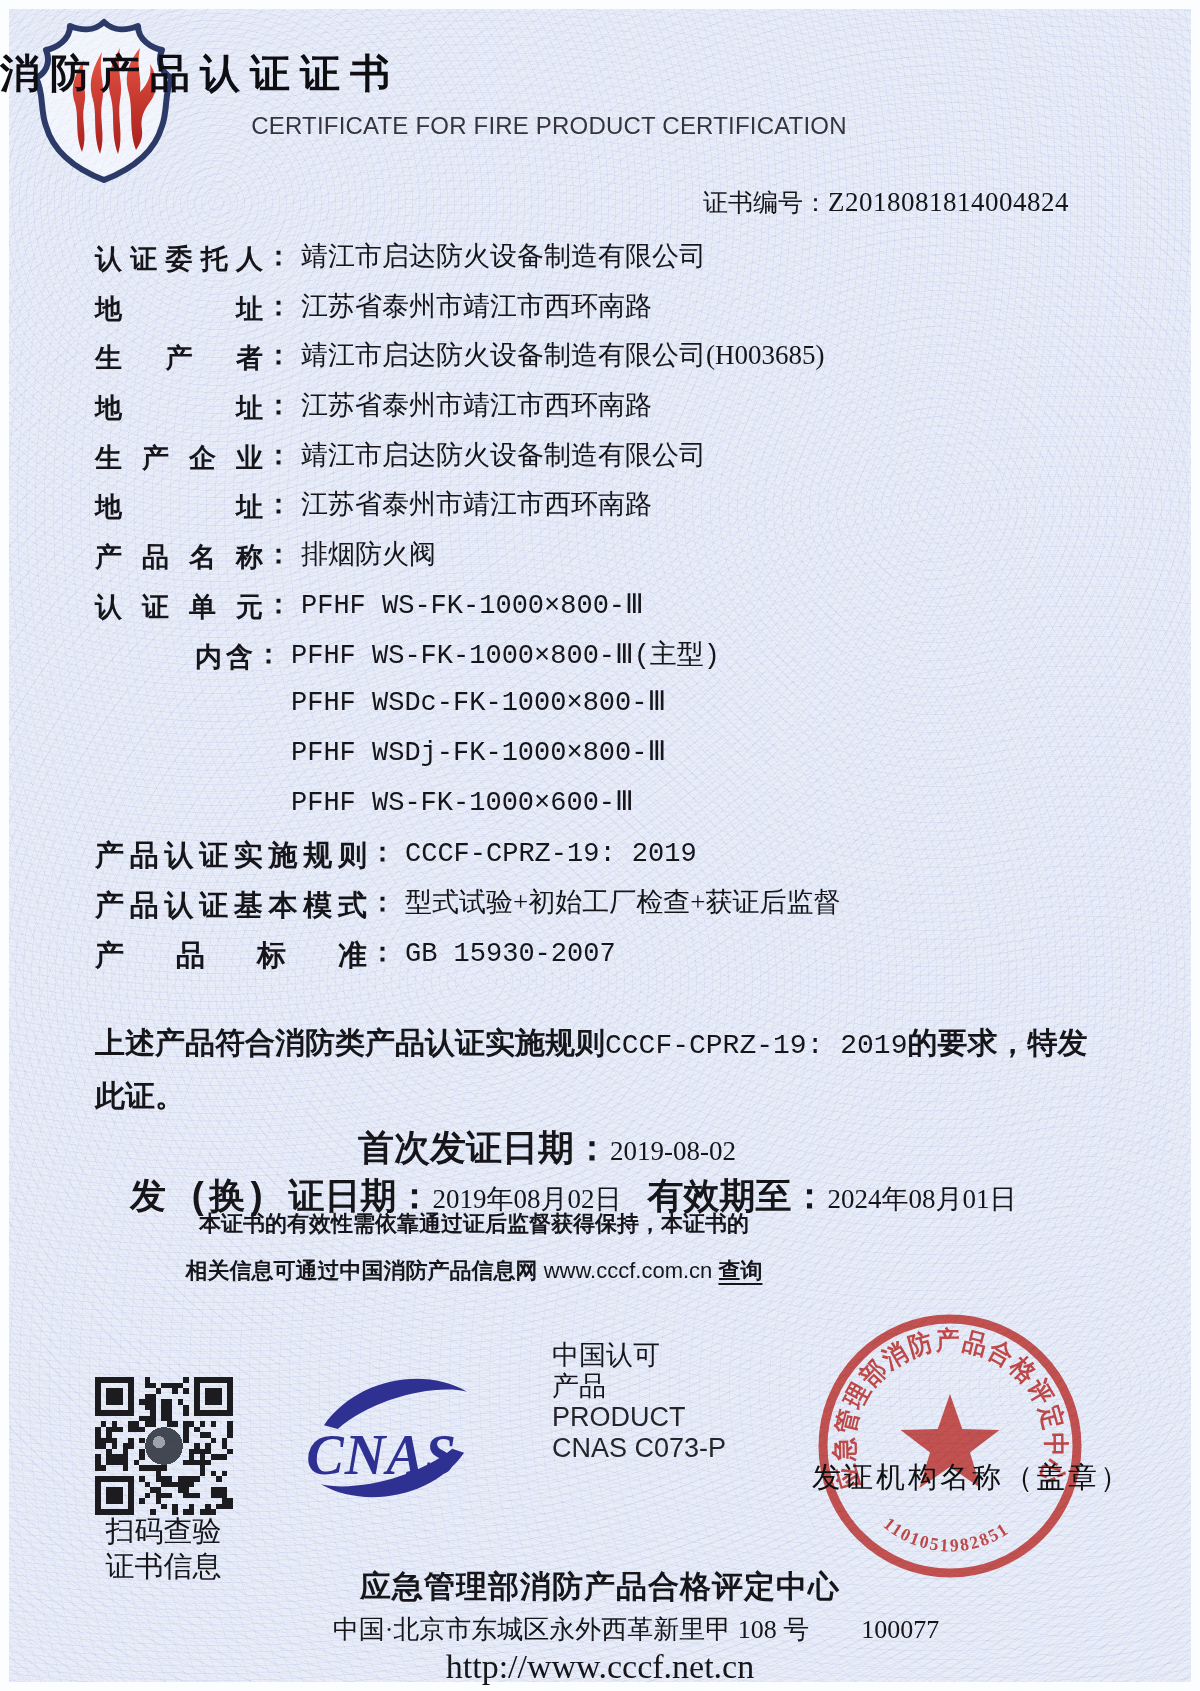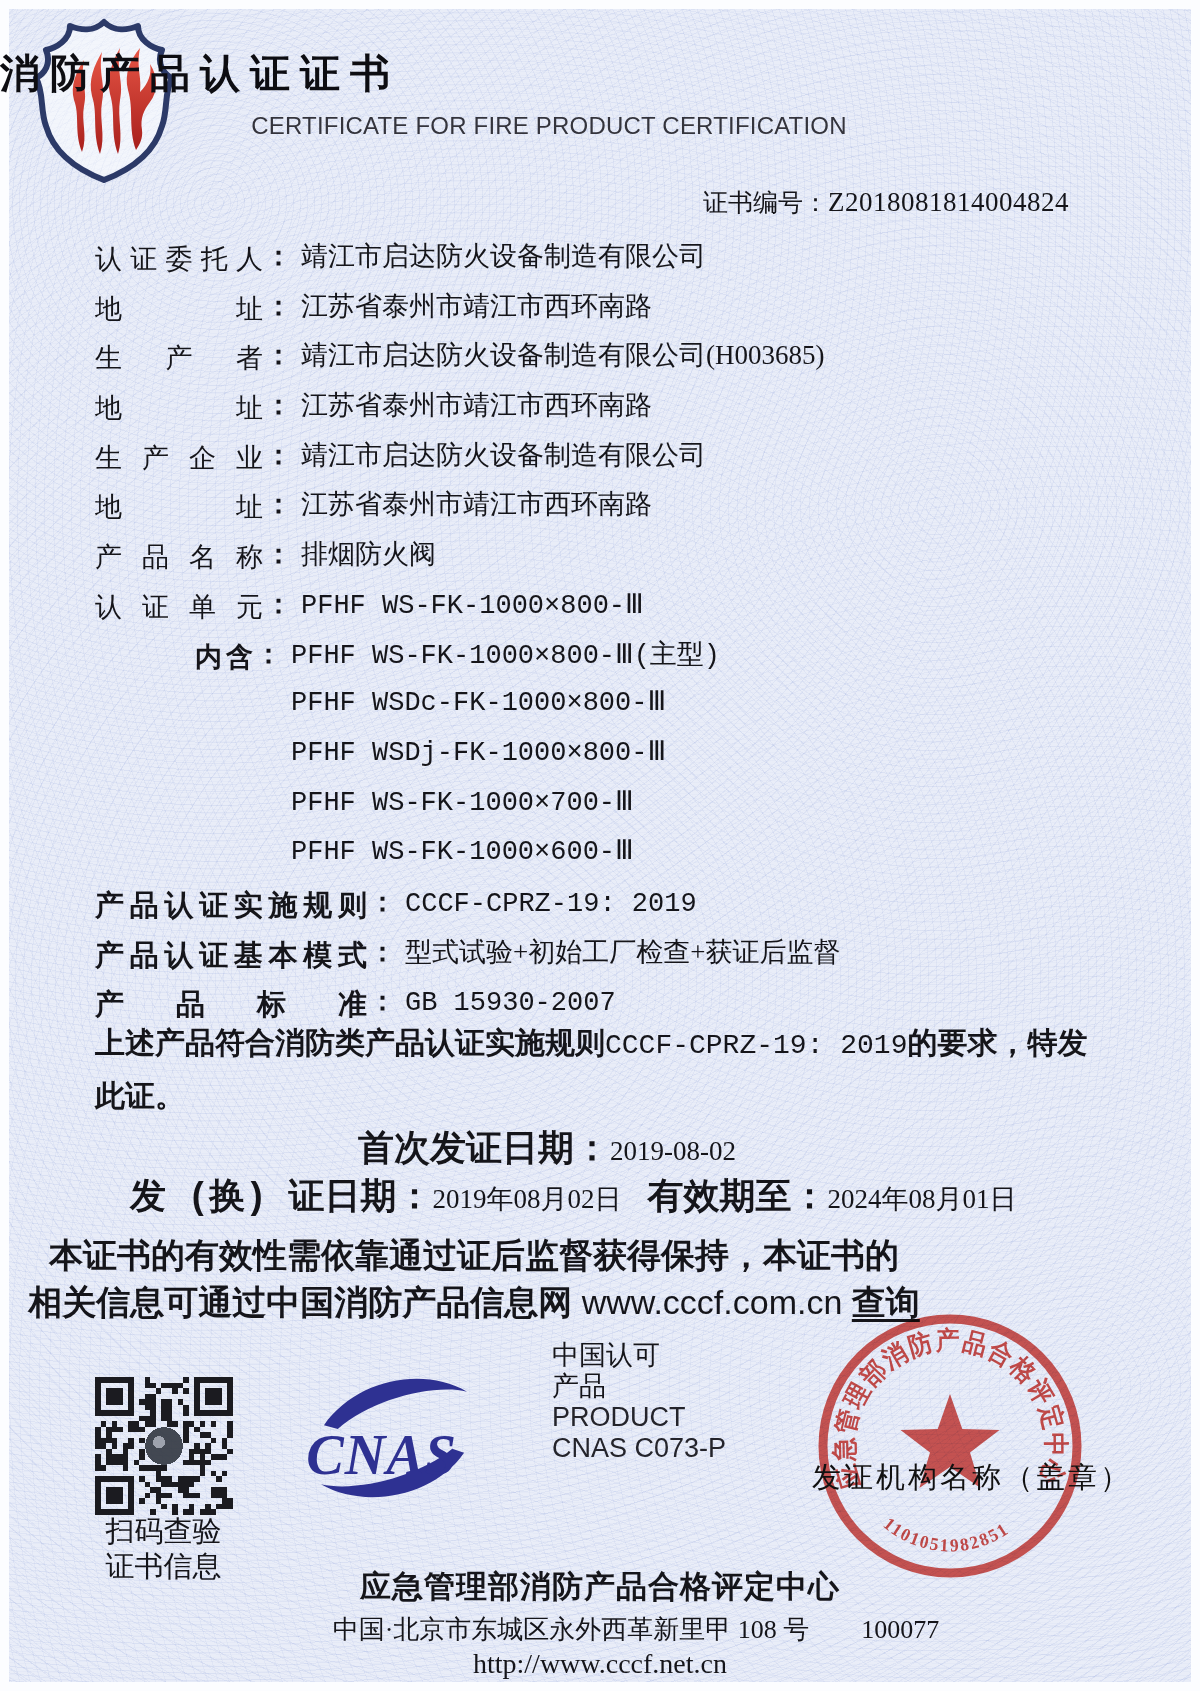"认证委托人" .lbl { font-weight: 400 -> 700 }
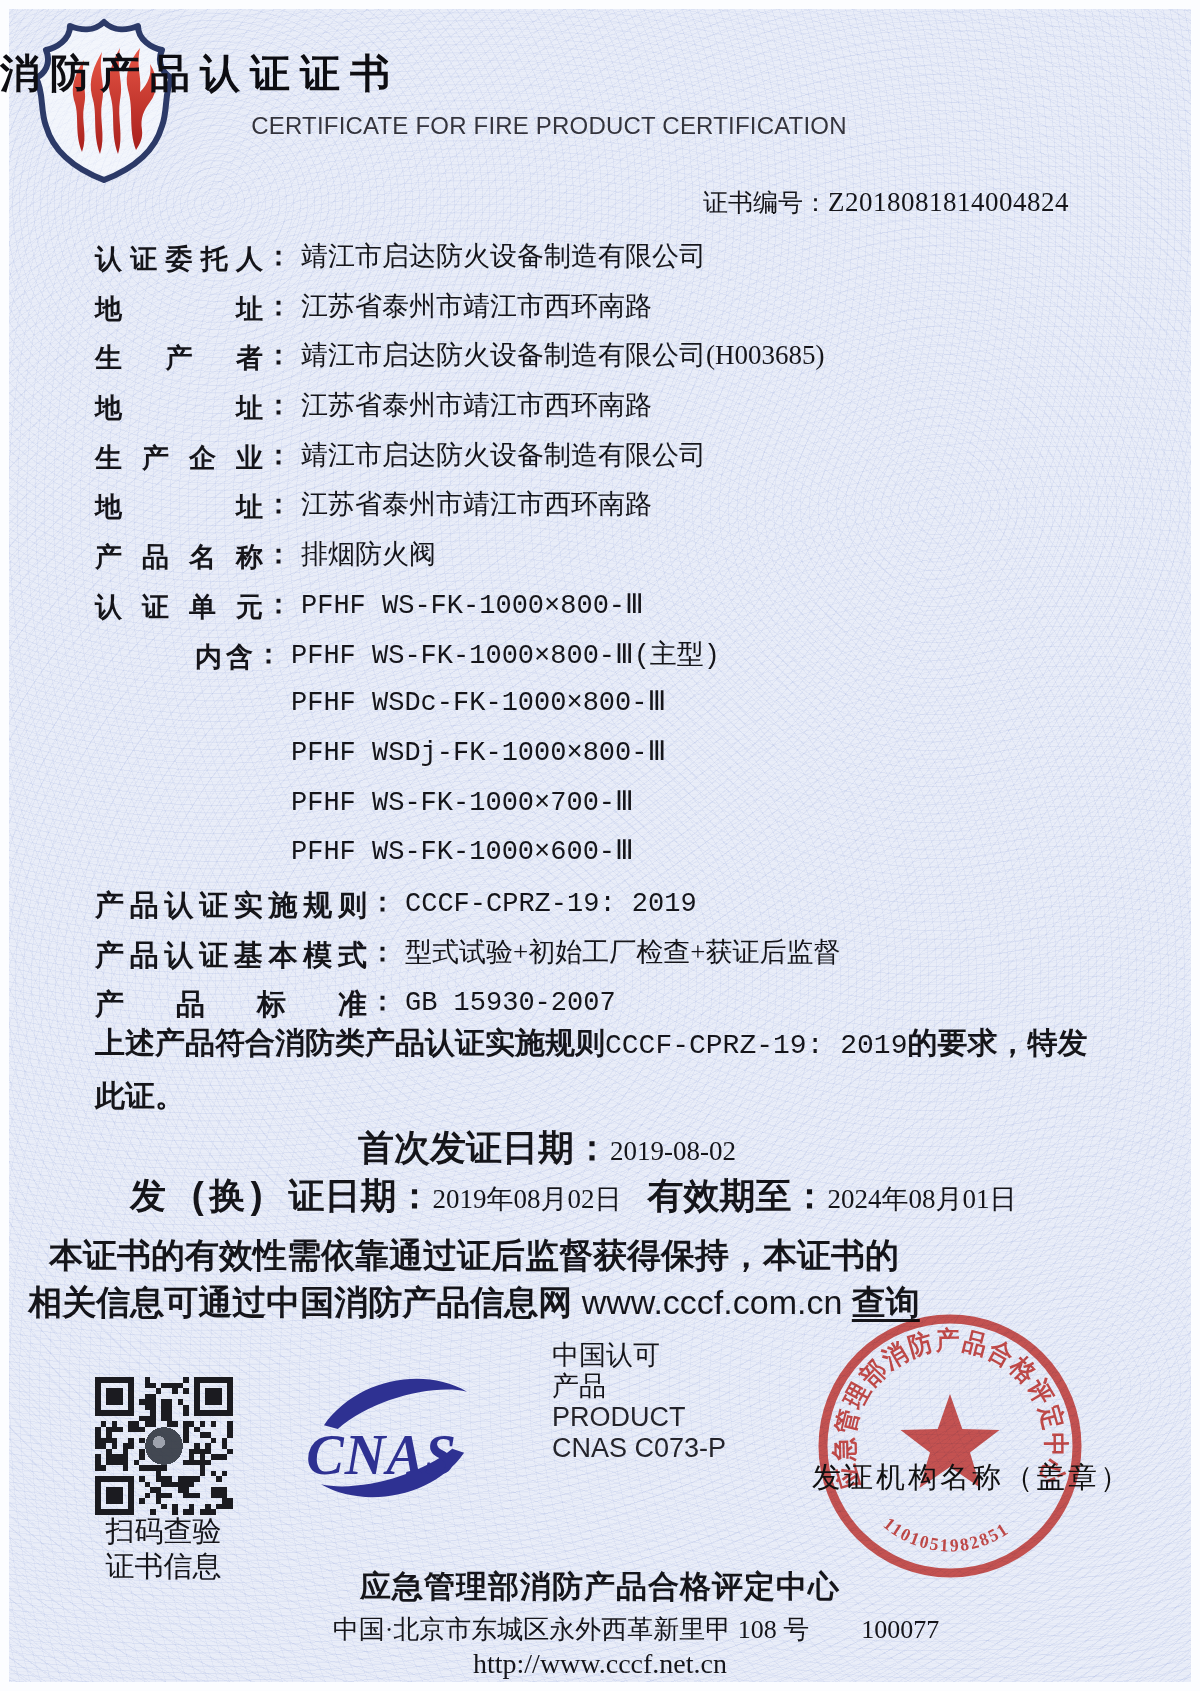"PFHF WS-FK-1000×700-Ⅲ" div.row { html: <div><span>PFHF WS-FK-1000×700-Ⅲ</span></div> -> none }
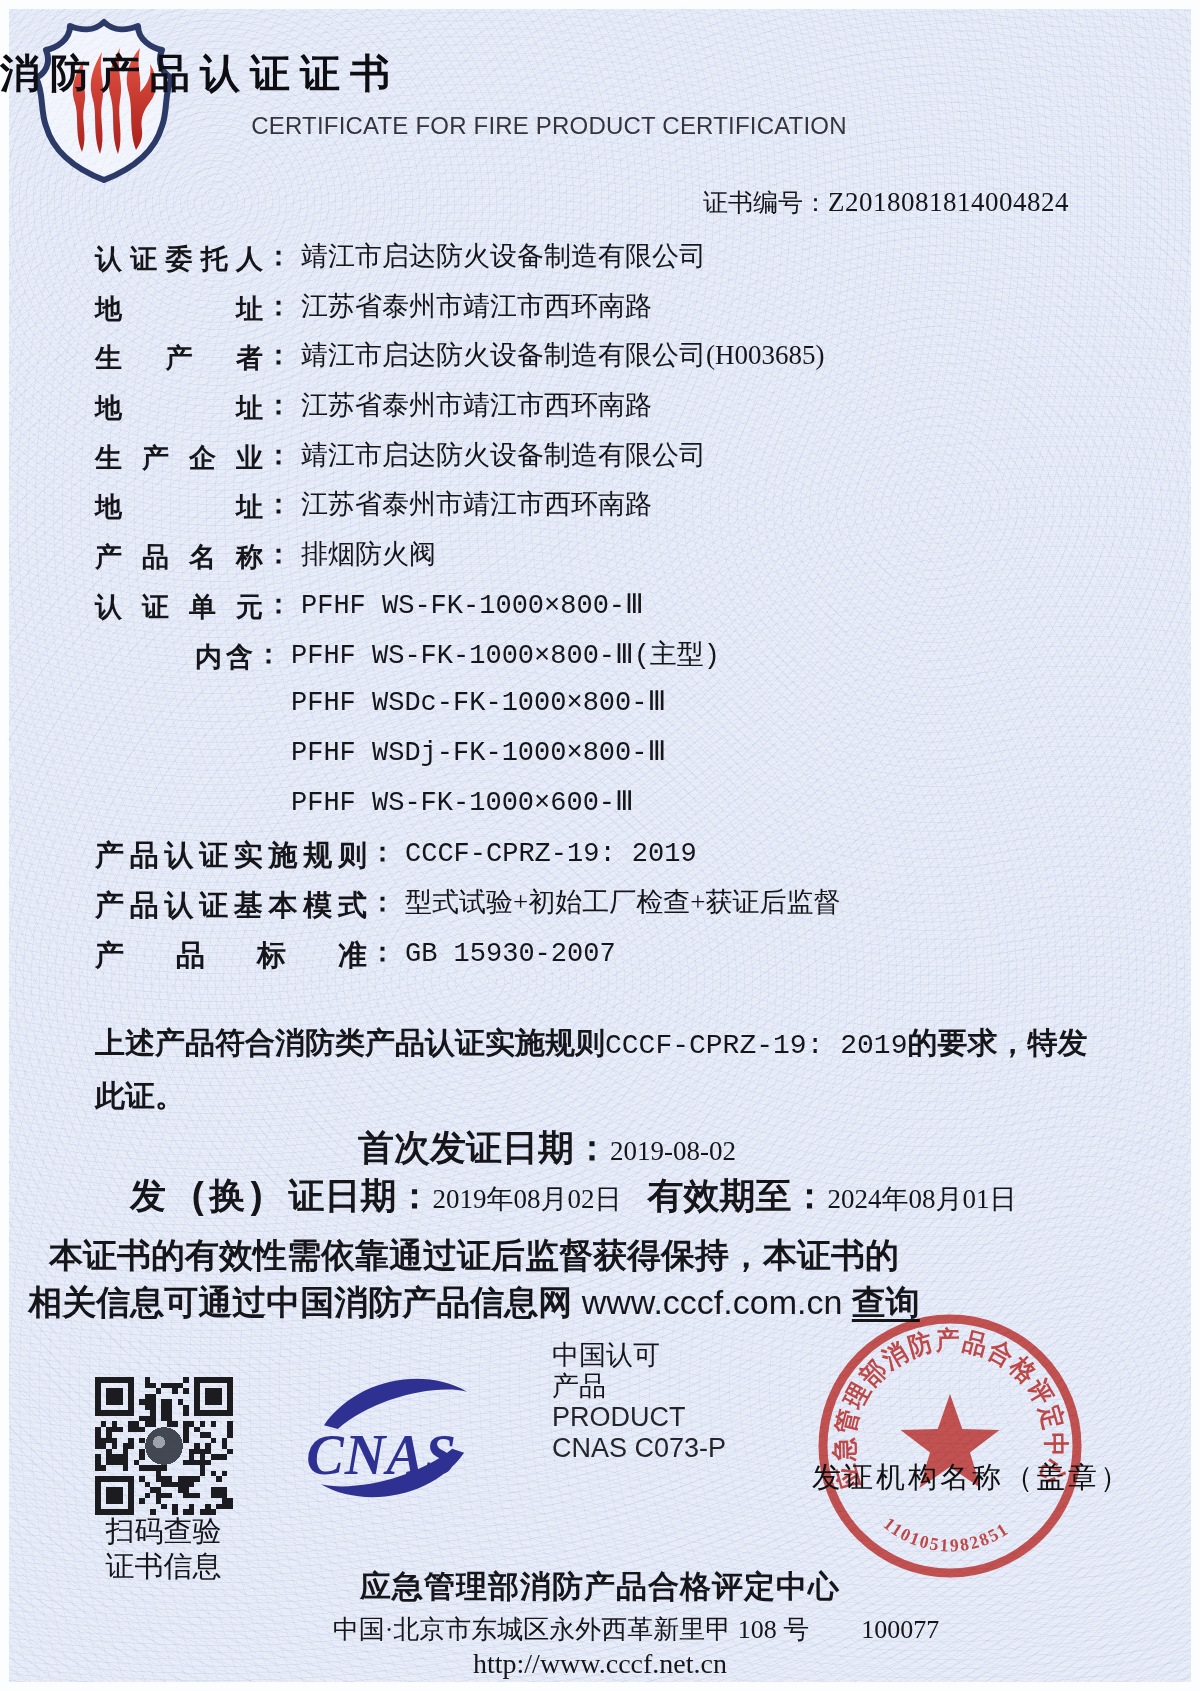"本证书的有效性需依靠通过证后监督获得保持，本证书的" .notice { font-size: 34px -> 22px; top: 1232px -> 1200px }
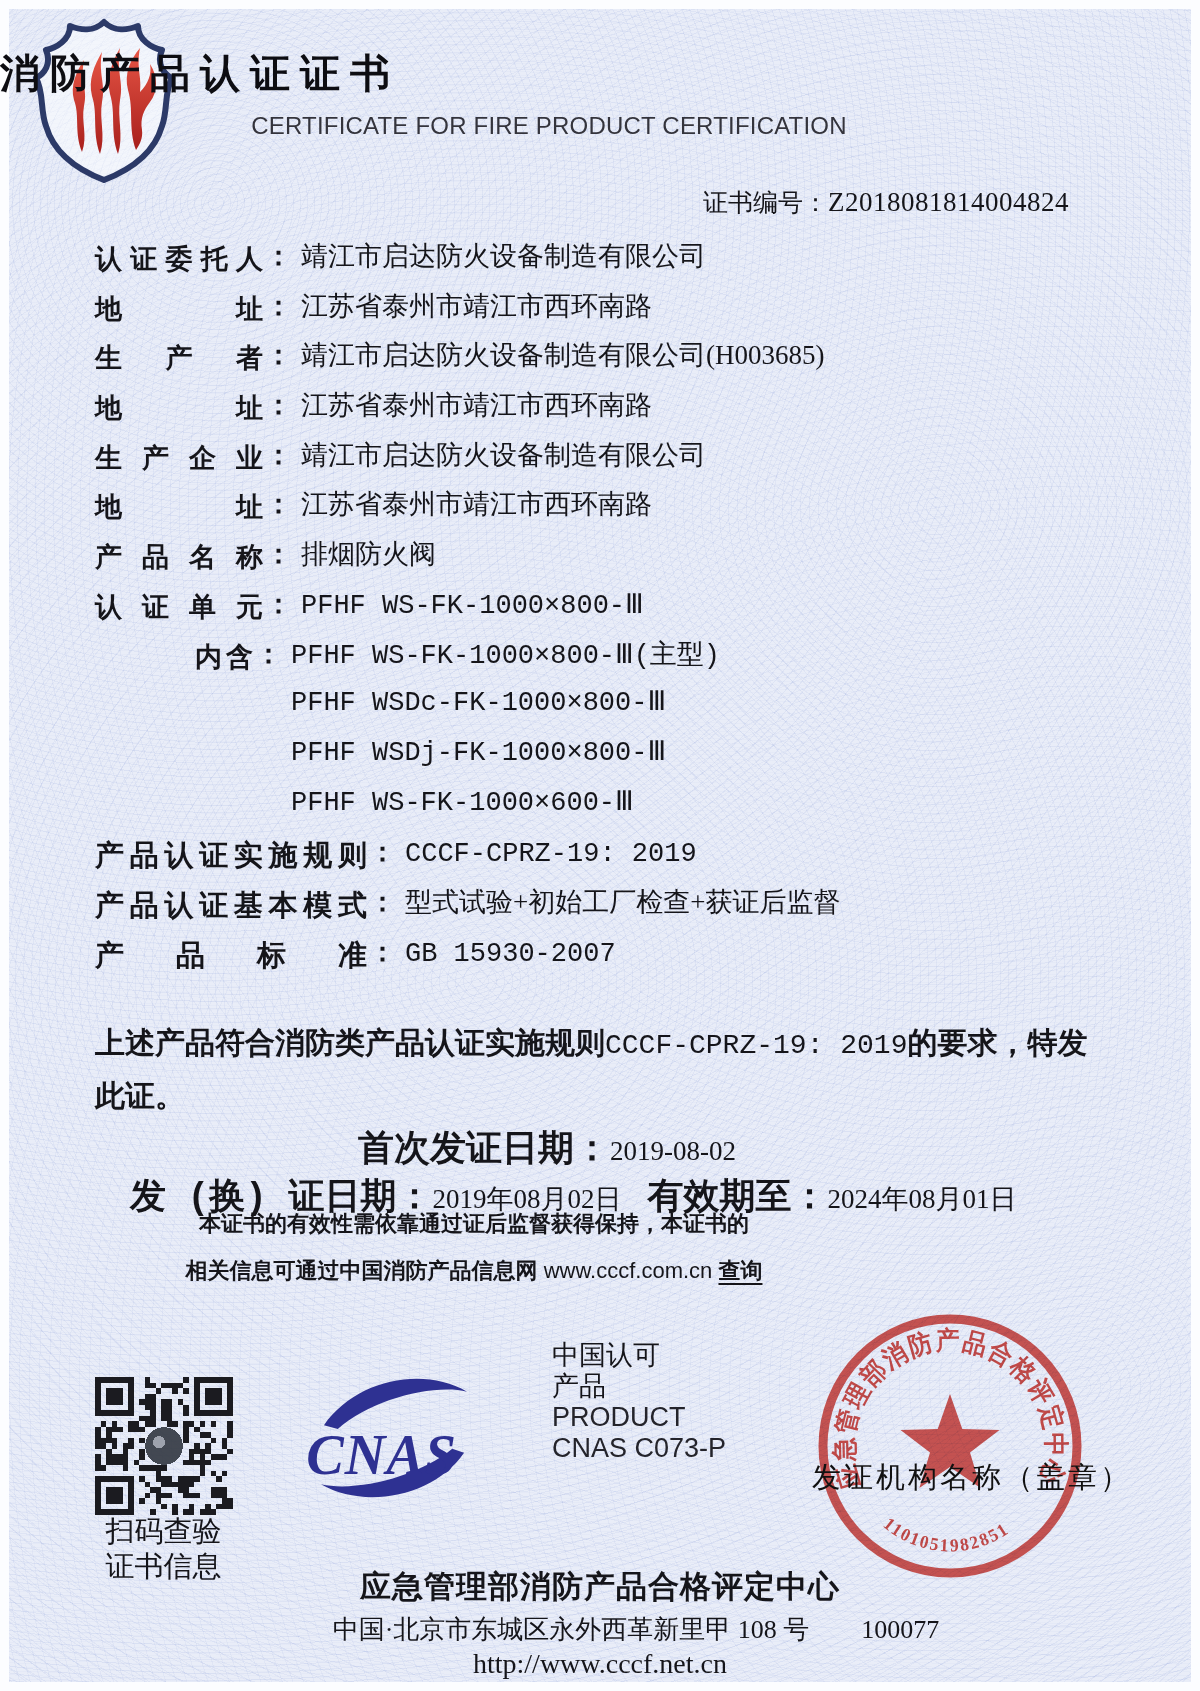"http://www.cccf.net.cn" .org-url { font-size: 28px -> 34px }
